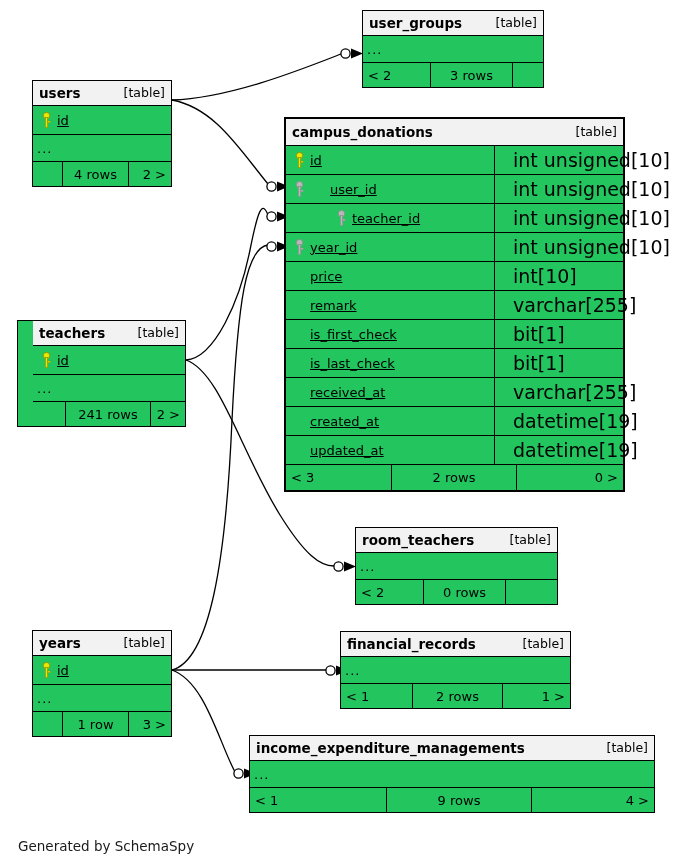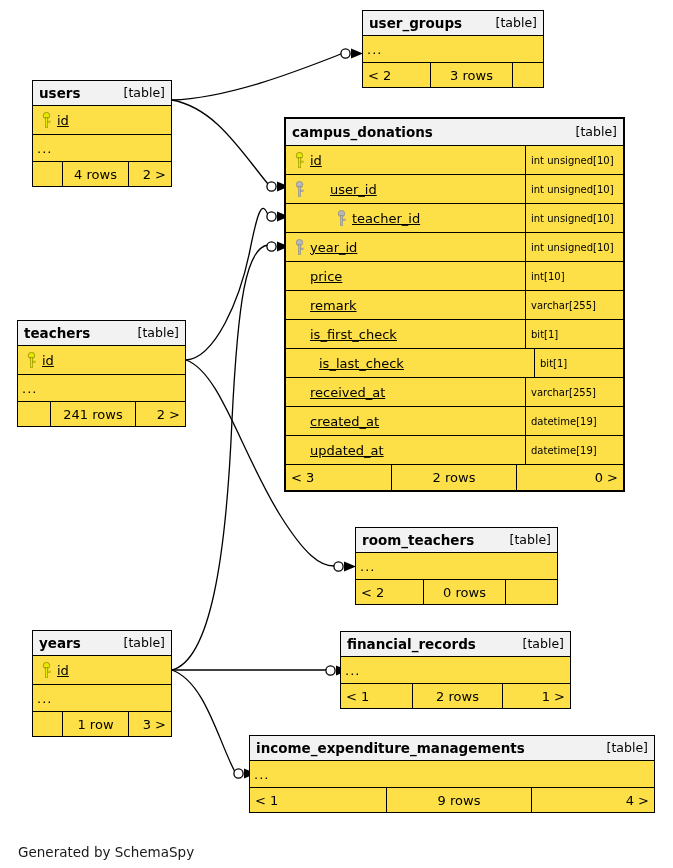"user_groups" .table-node { background: #fde047 -> #22c55e }
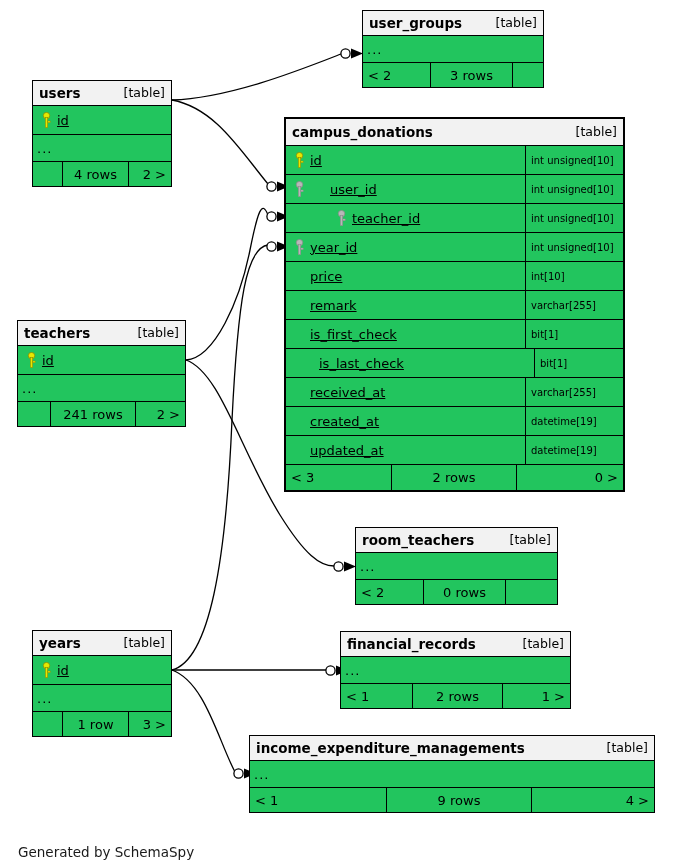"int unsigned[10]" .col-type { font-size: 10px -> 19px; margin-left: 31px -> none; padding-left: 5px -> 18px }
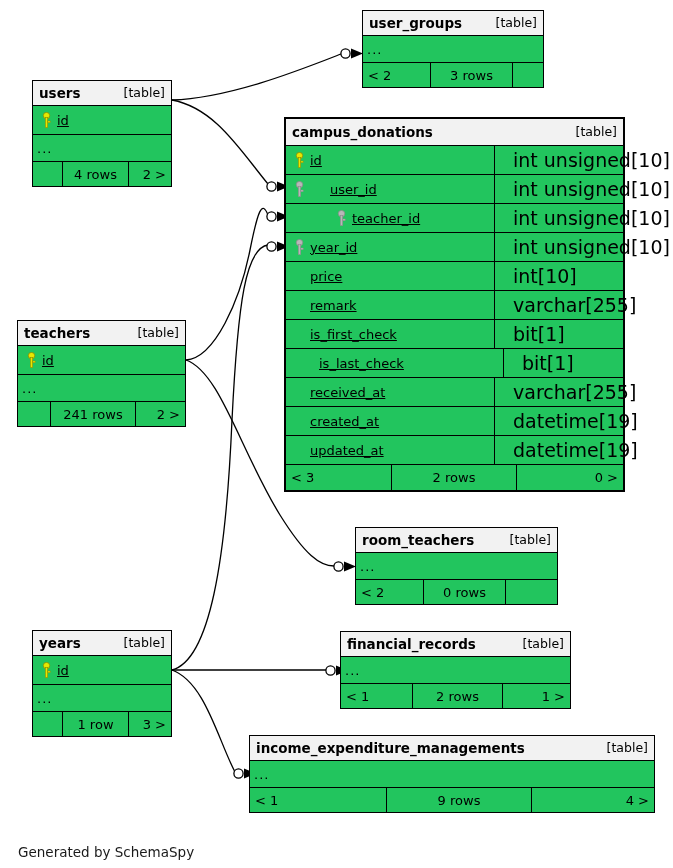"teachers" div.table-node { padding-left: none -> 15px }
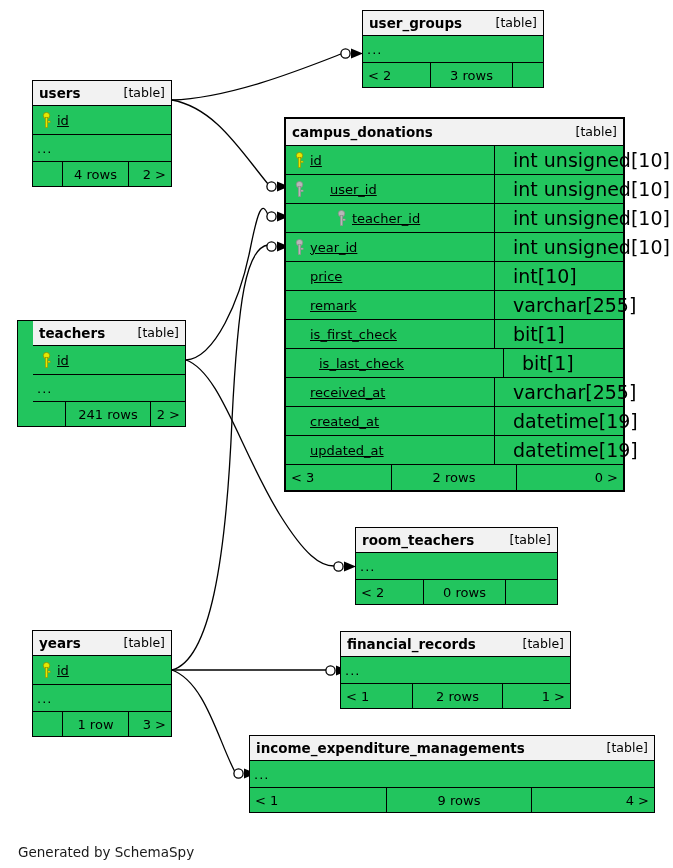"is_last_check" div.col-left { margin-left: 9px -> none }
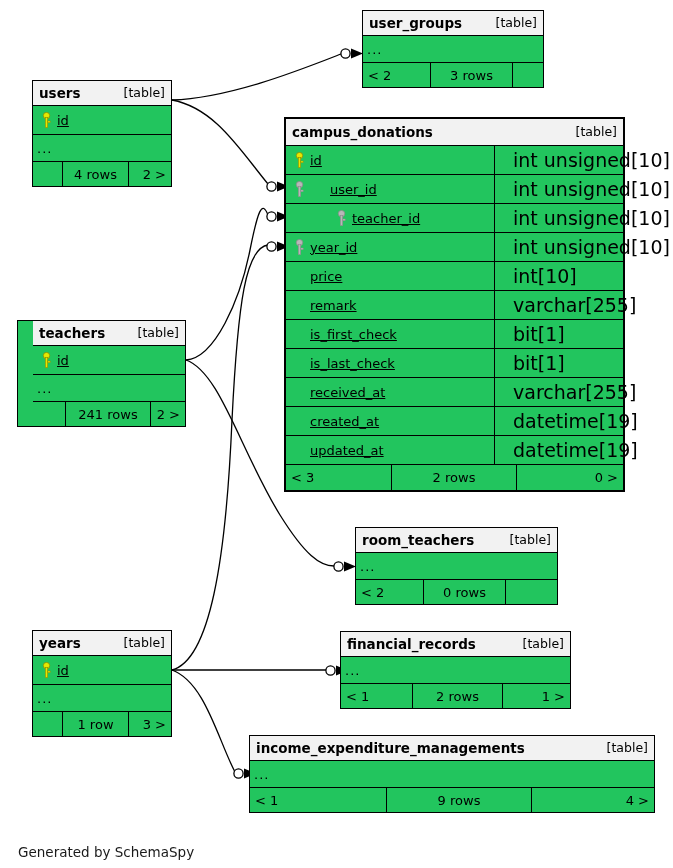"Generated by SchemaSpy" .footer-note { margin-top: 6px -> none }
